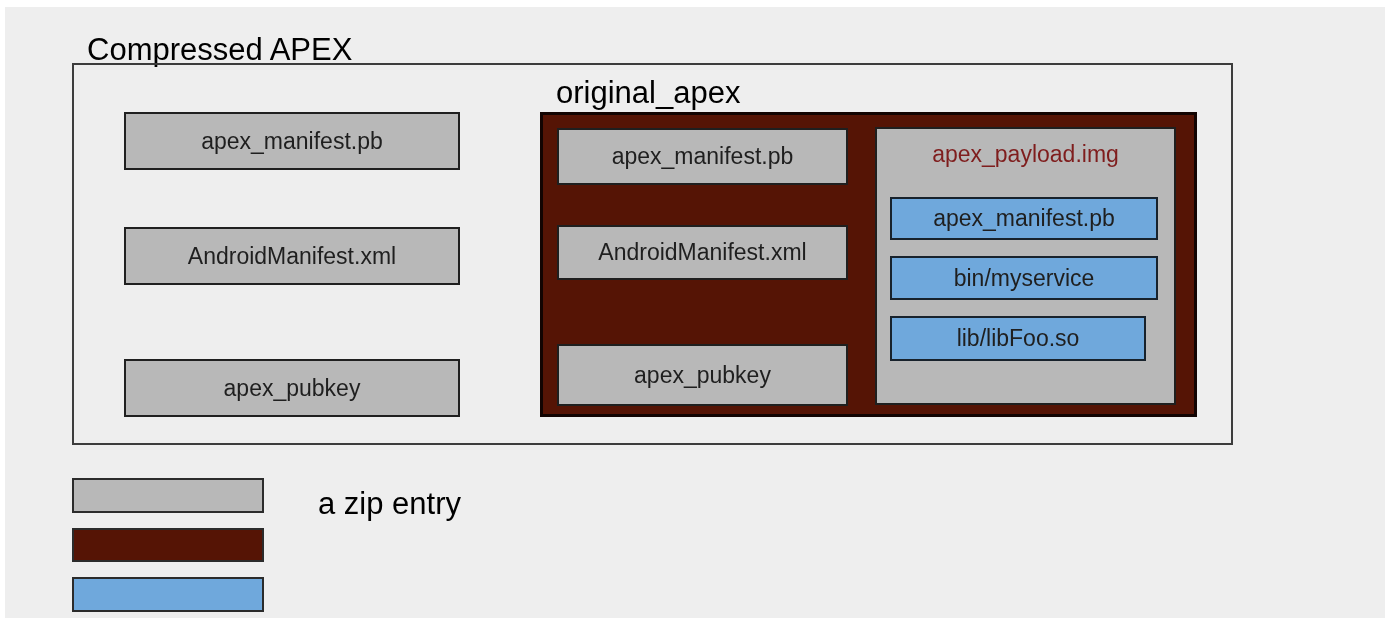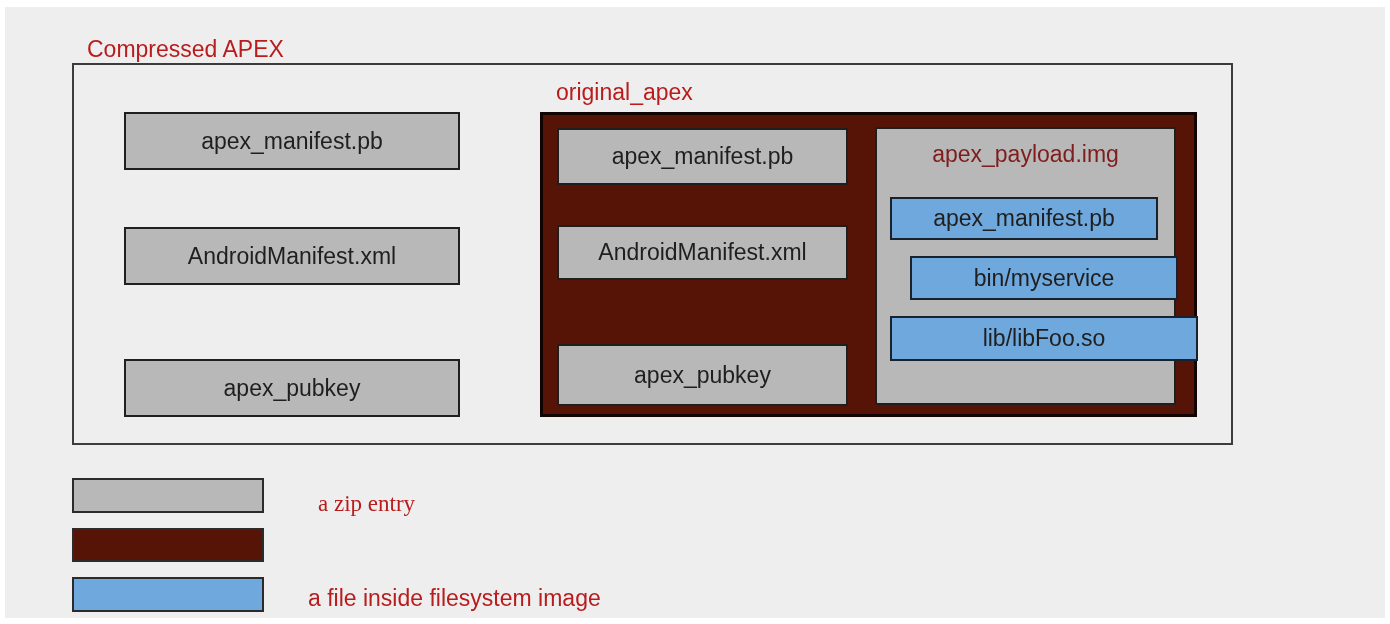"Compressed APEX" .floating-label { color: #b91c1c -> #000000; font-size: 23px -> 31px }
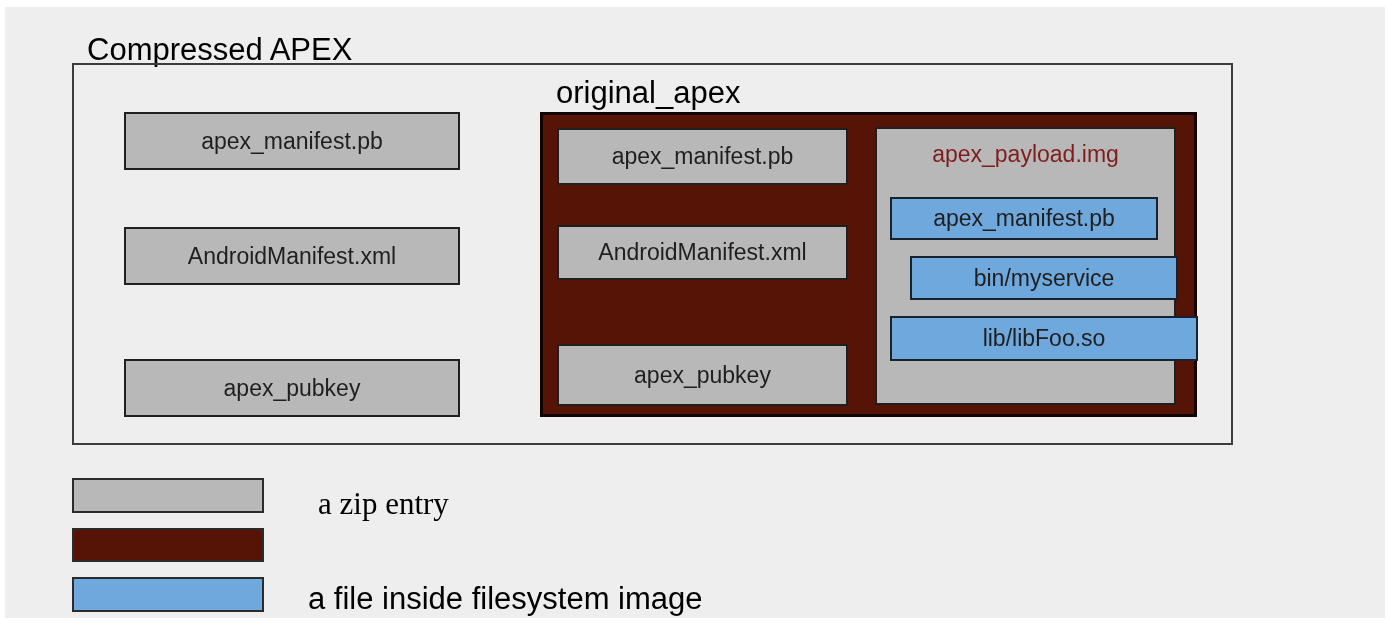"bin/myservice" .pos-b2 { margin-left: 20px -> none }
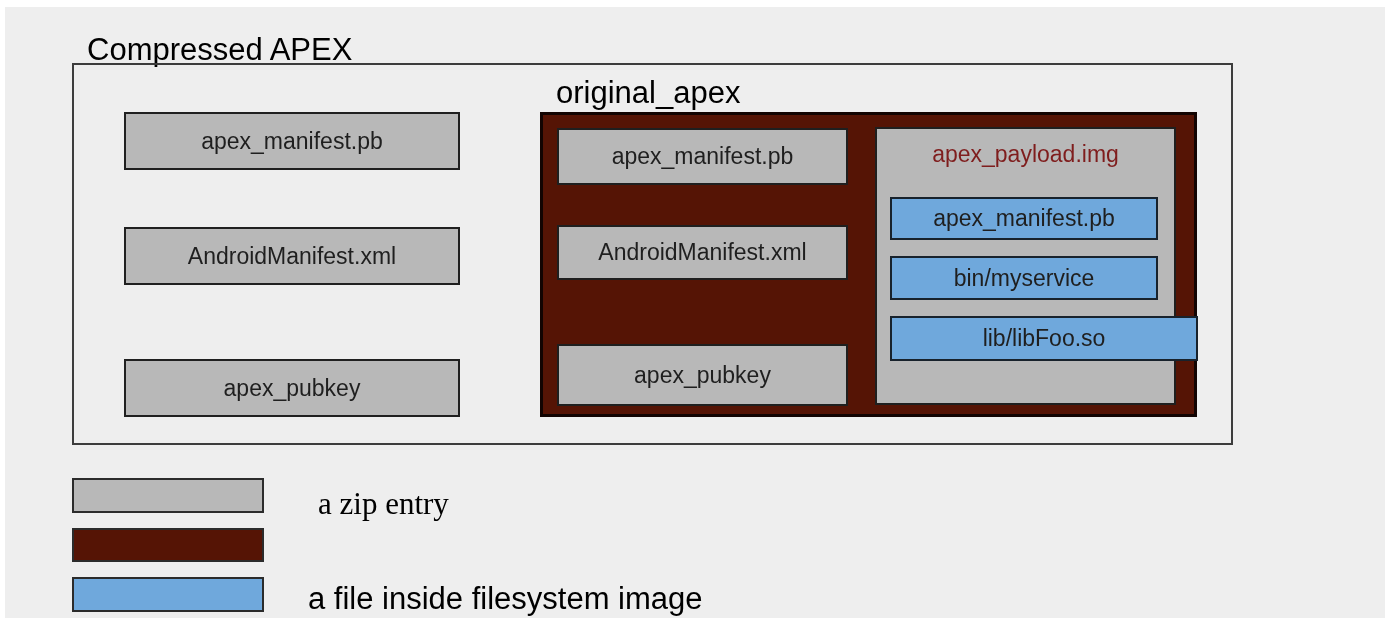"lib/libFoo.so" .pos-b3 { width: 308px -> 256px }
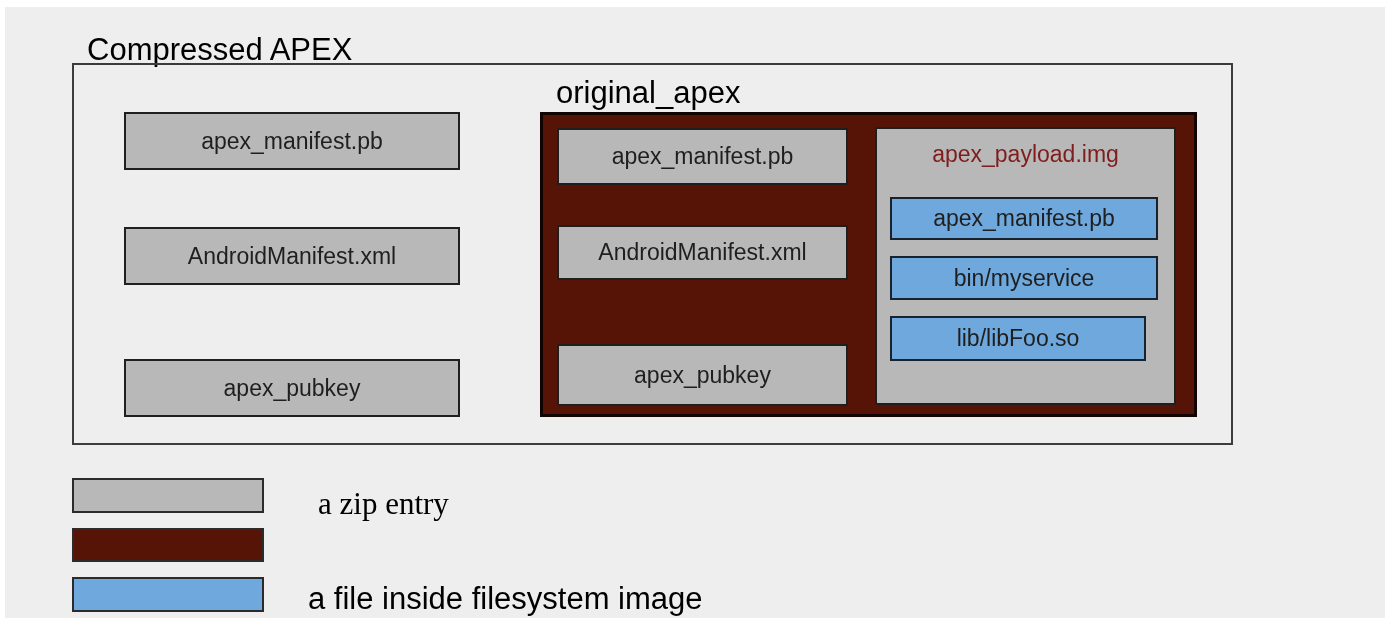"a zip entry" .pos-t1 { font-family: Liberation Serif, serif -> none }
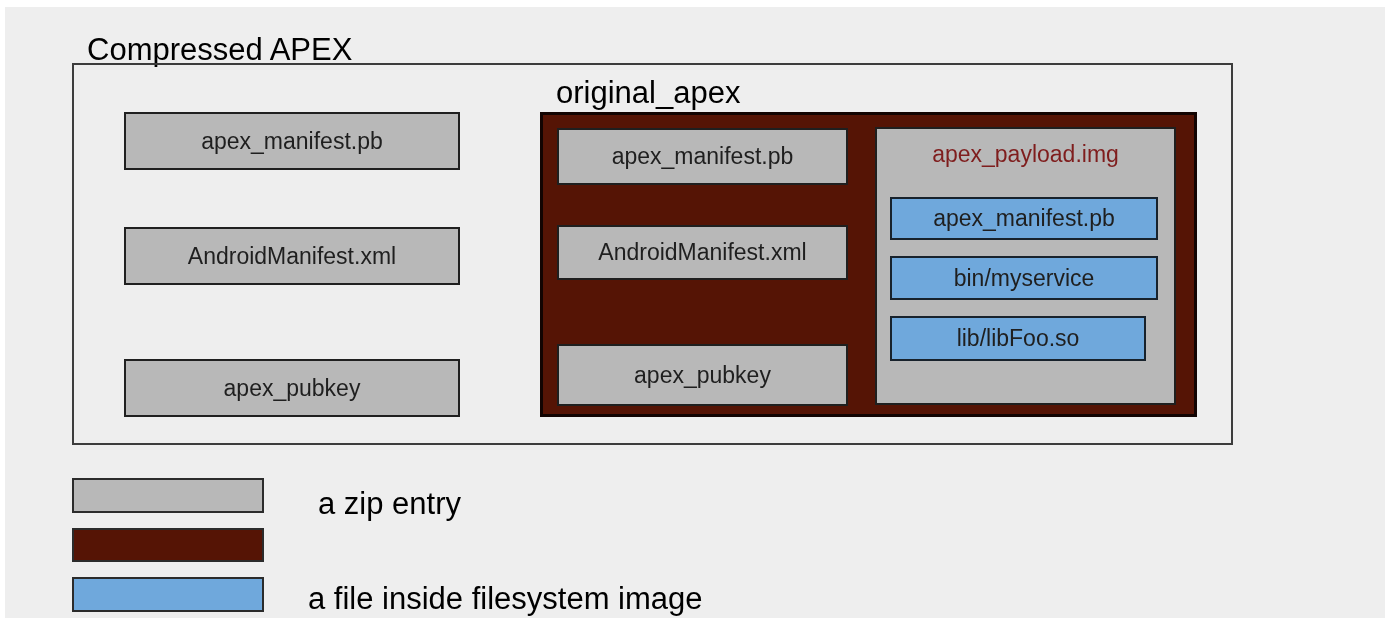"a file inside filesystem image" div.floating-label { html: <div>a file inside filesystem image</div> -> none }
